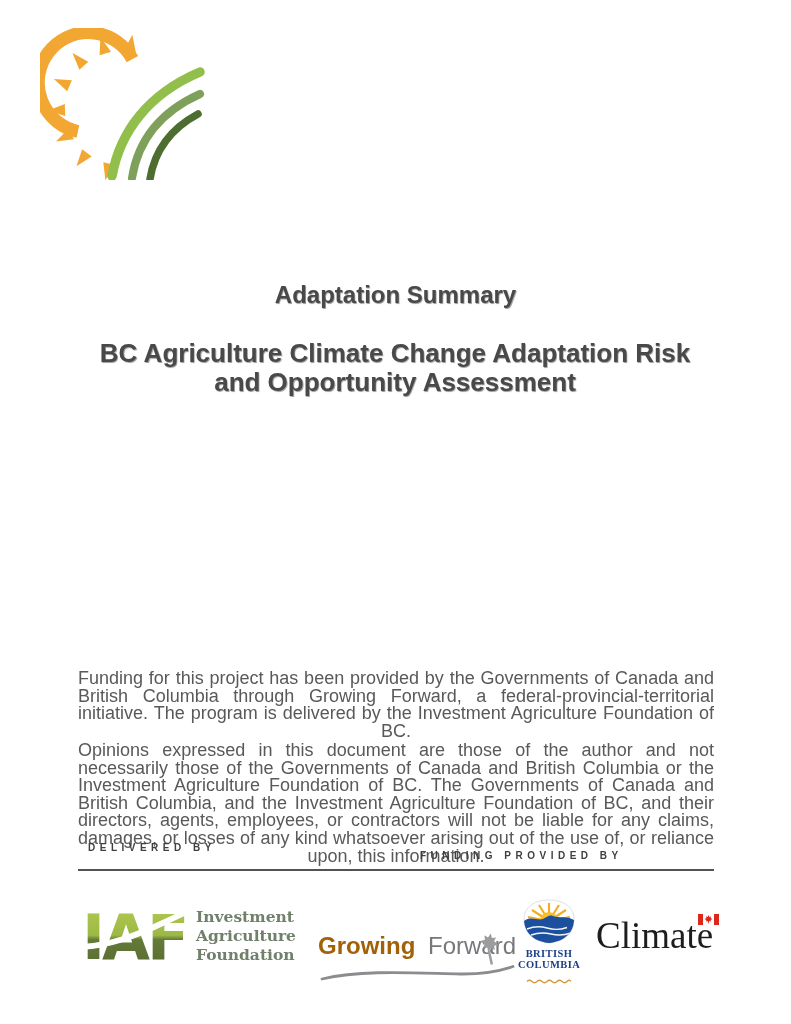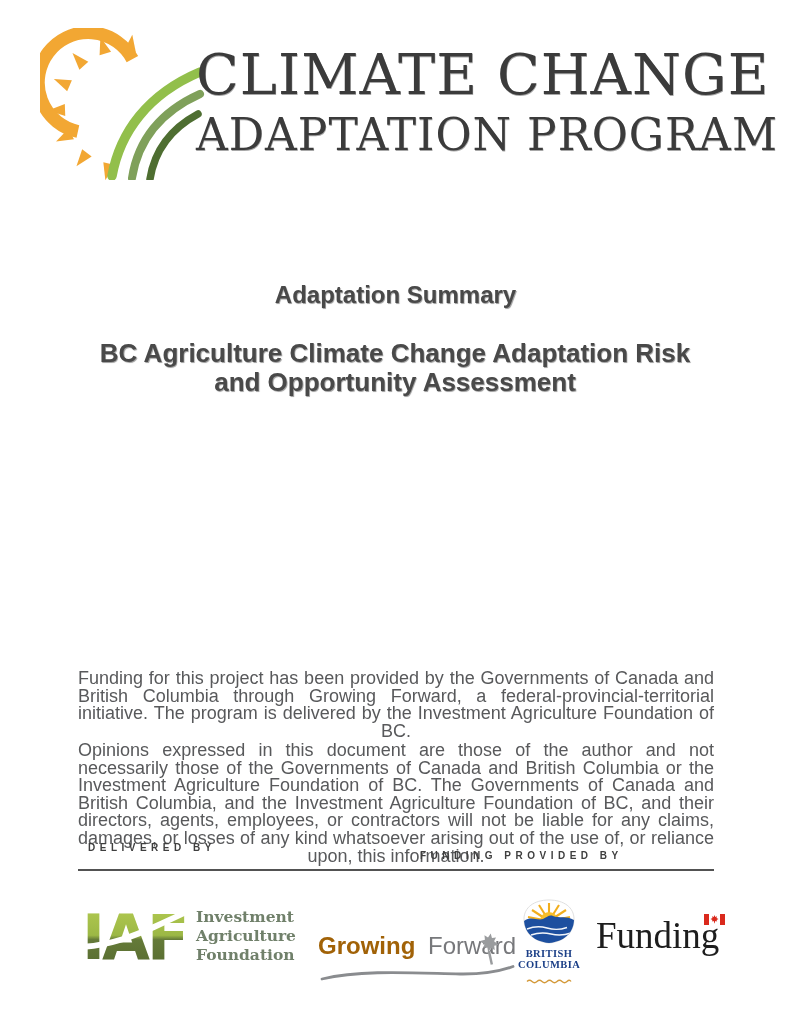"CLIMATE CHANGE" div.wordmark { html: <div> <div>CLIMATE CHANGE</div> <div>ADAPTATION PROGRAM</div> </div> -> none }
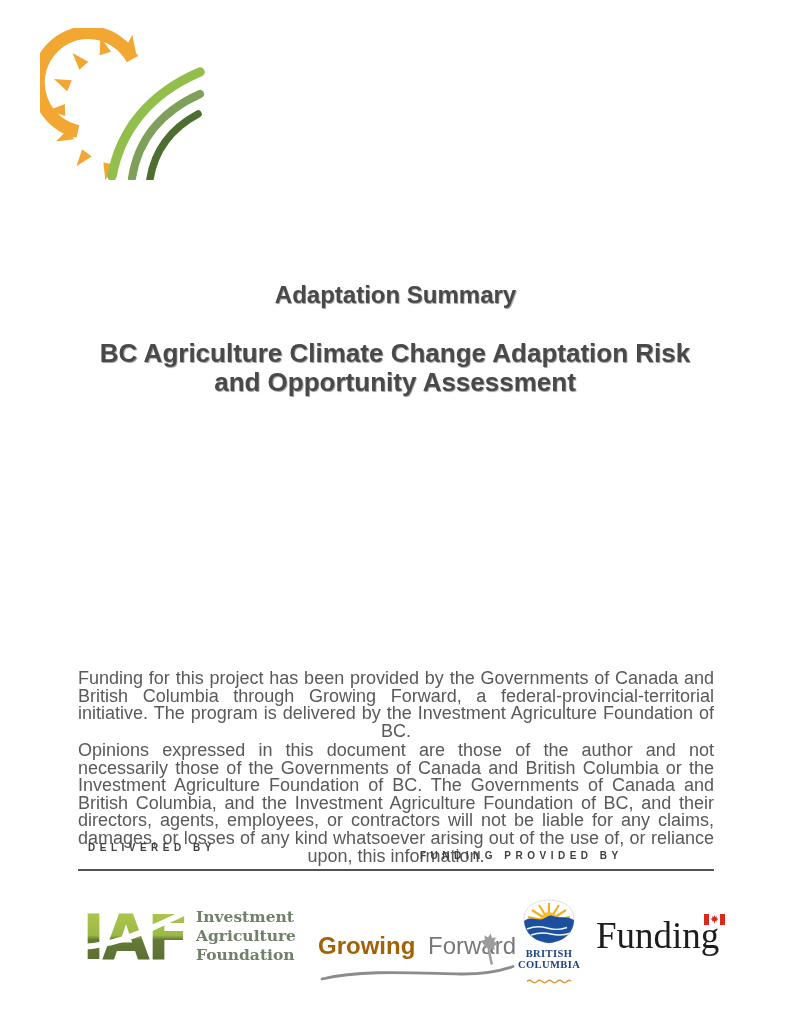"Funding" span { text: Funding -> Climate }
